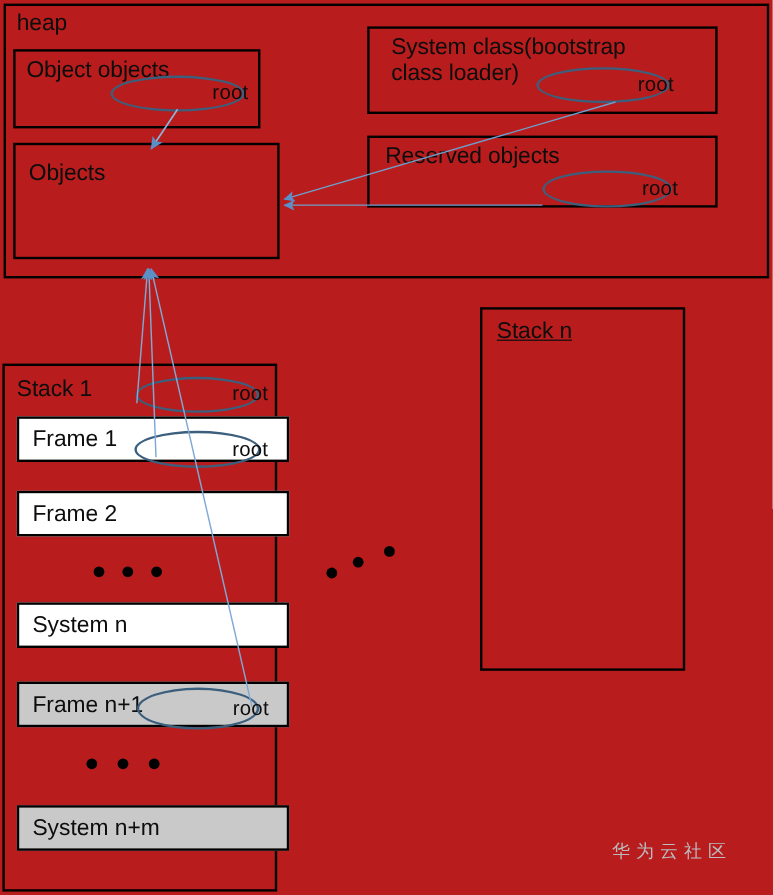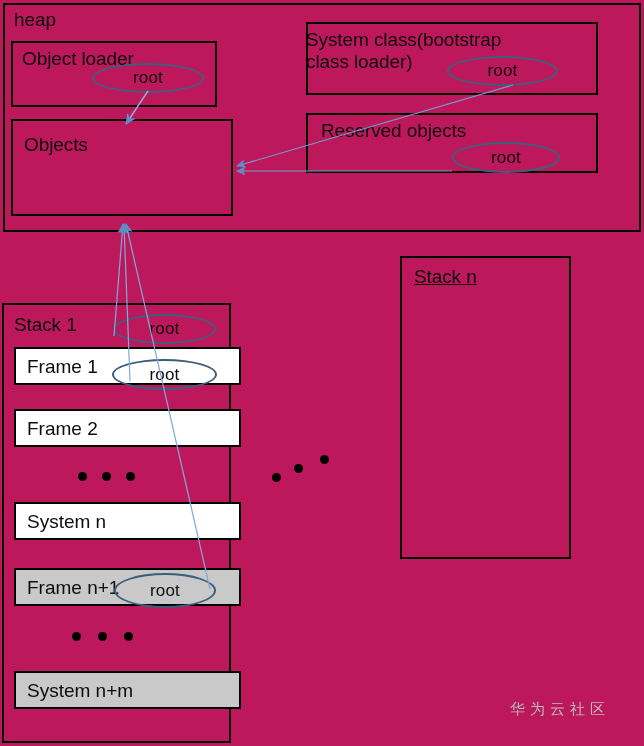"heap" #canvas { background: #be185d -> #b91c1c }
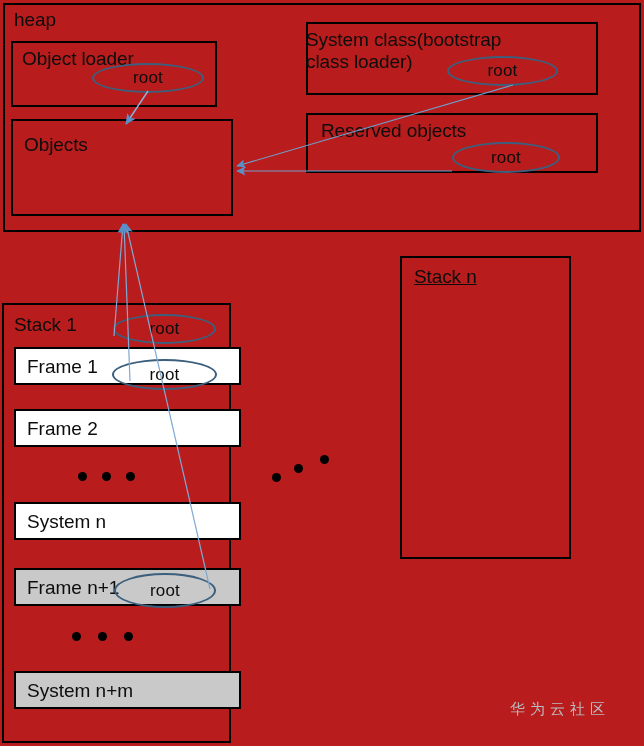"System class(bootstrap" #system-class-label { left: 306px -> 326px }
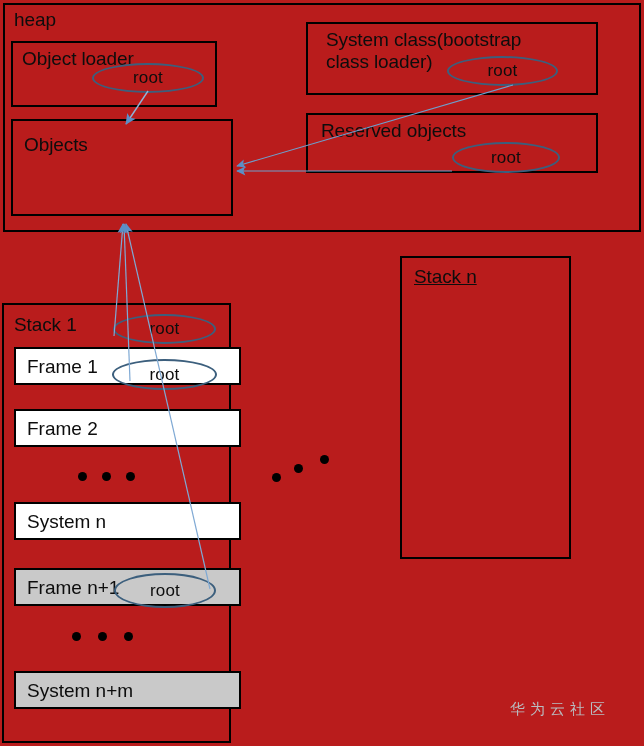"Object loader" div.label { text: loader -> objects }
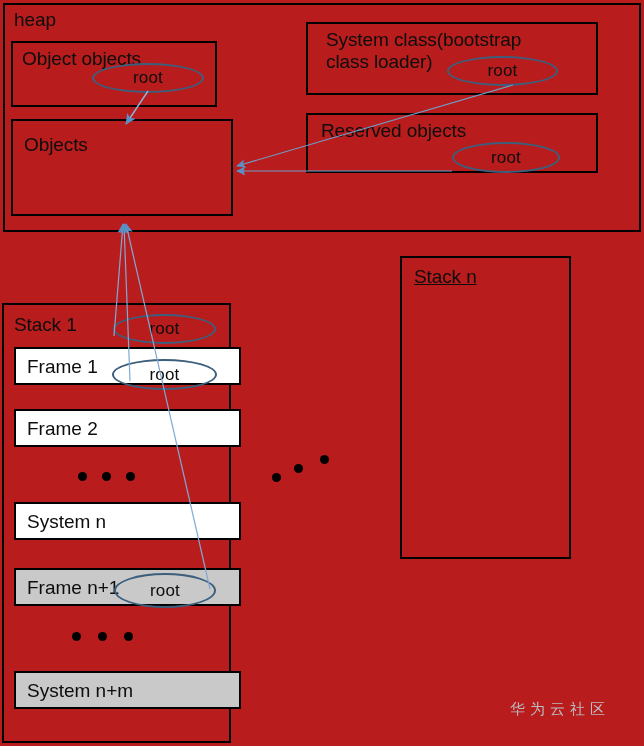"root" .root-ellipse > .root-text { margin-left: none -> 44px }
